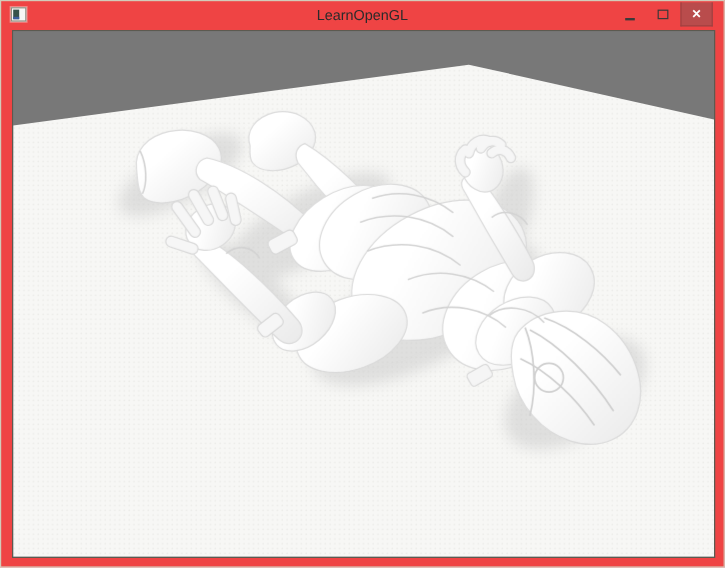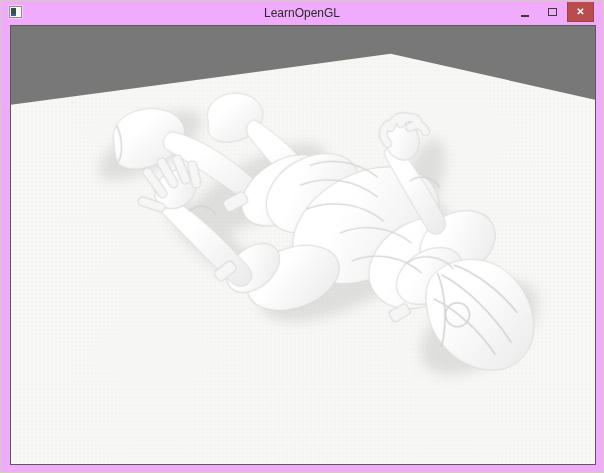"LearnOpenGL" .window { background: #f0abfc -> #ef4444 }
